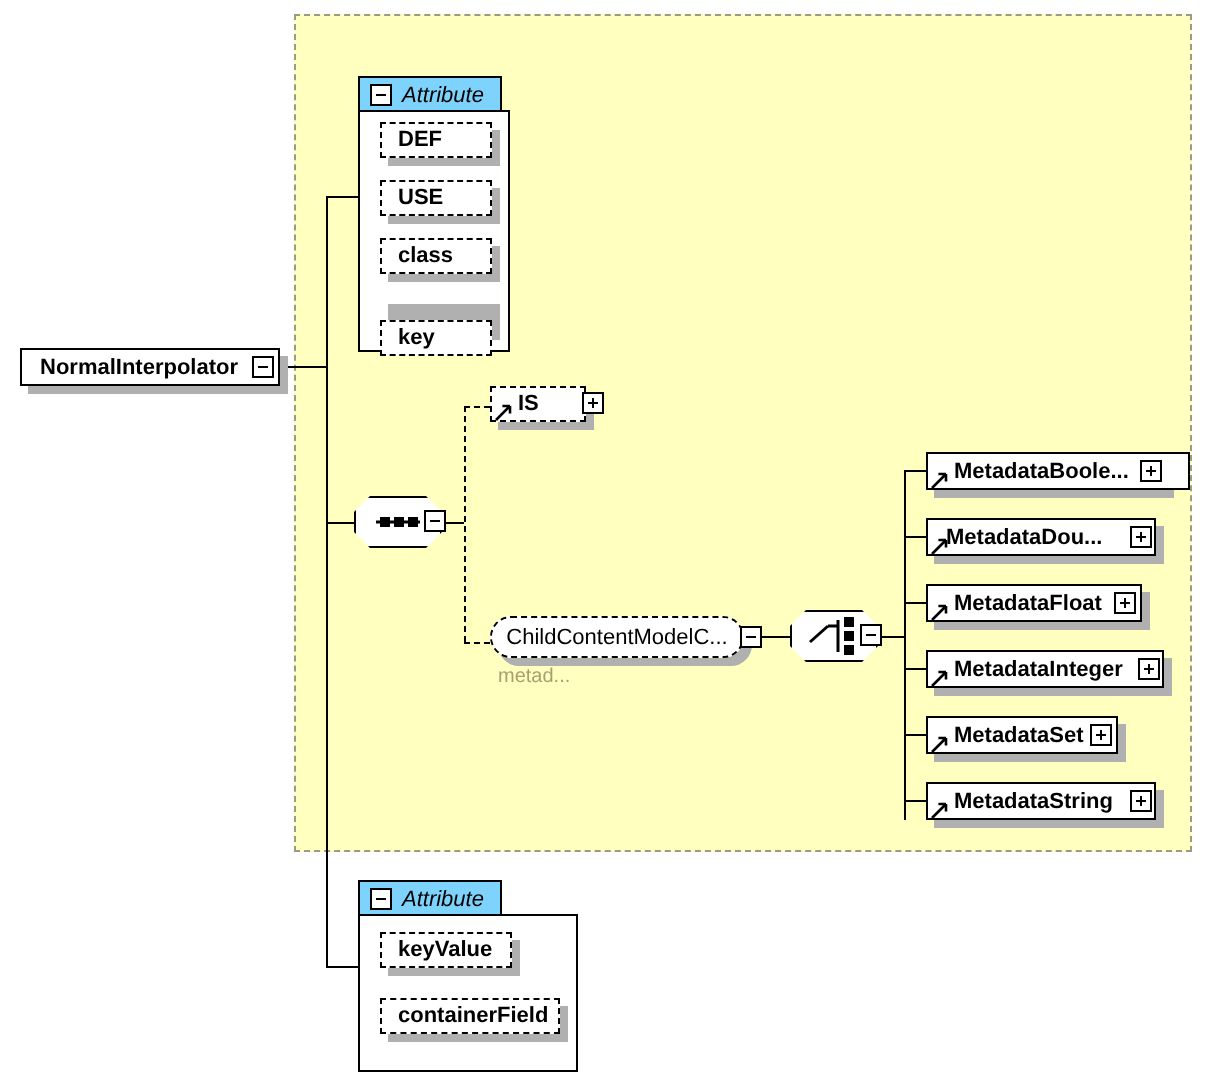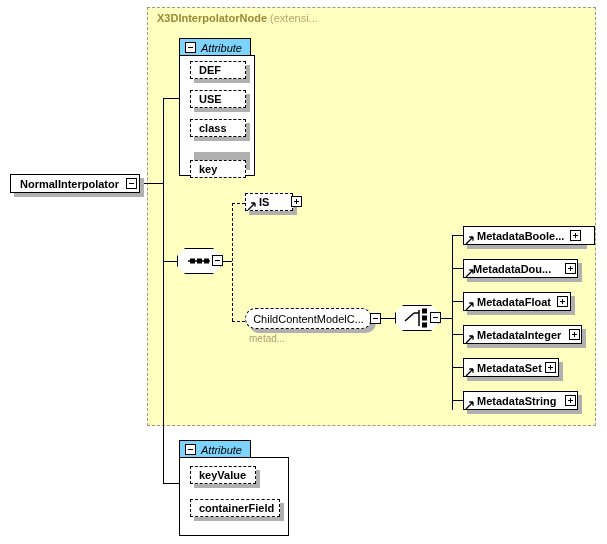"X3DInterpolatorNode (extensi..." div.ext-title { html: <div> <span>X3DInterpolatorNode</span> <span>(extensi...</span> </div> -> none }
